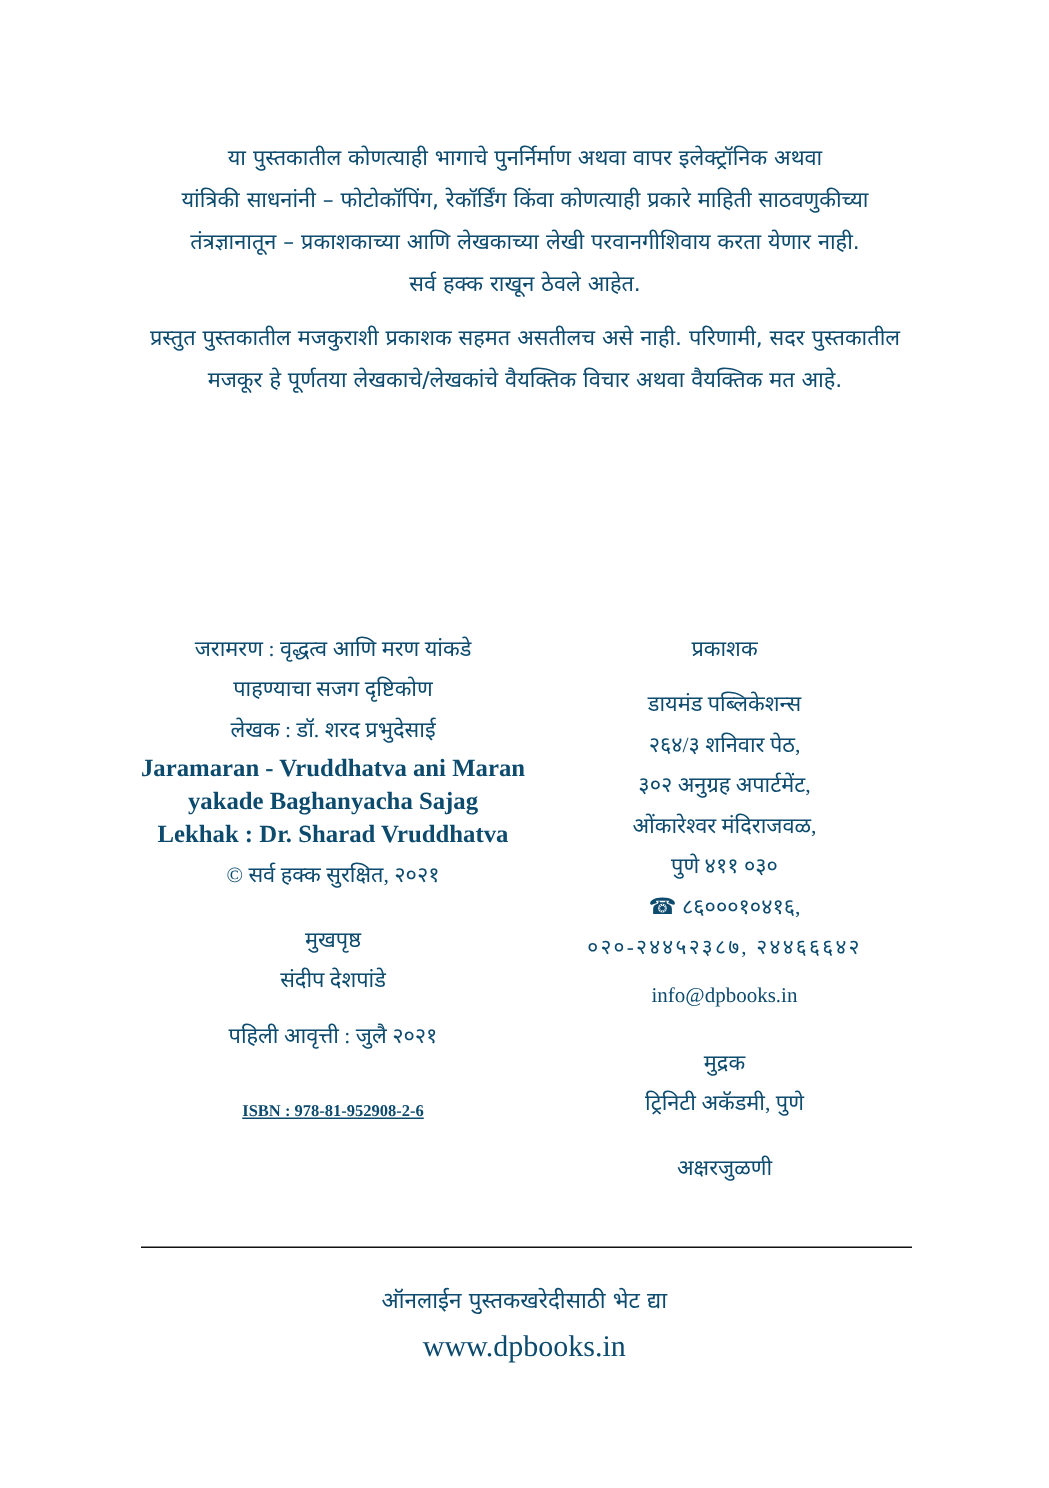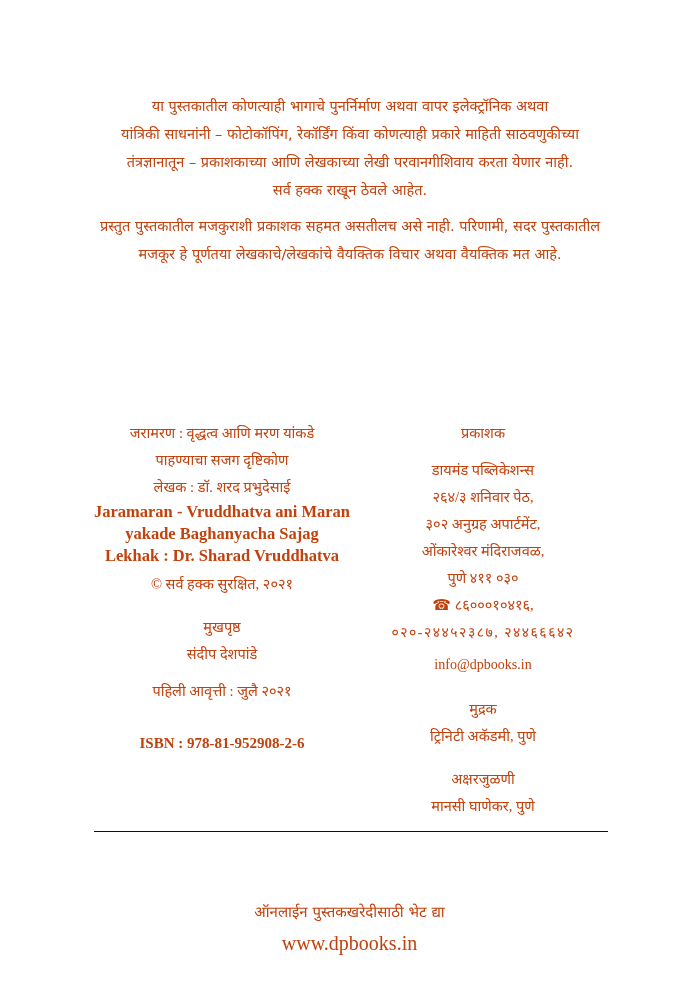"या पुस्तकातील कोणत्याही भागाचे" .page { color: #c2410c -> #0c4a6e }
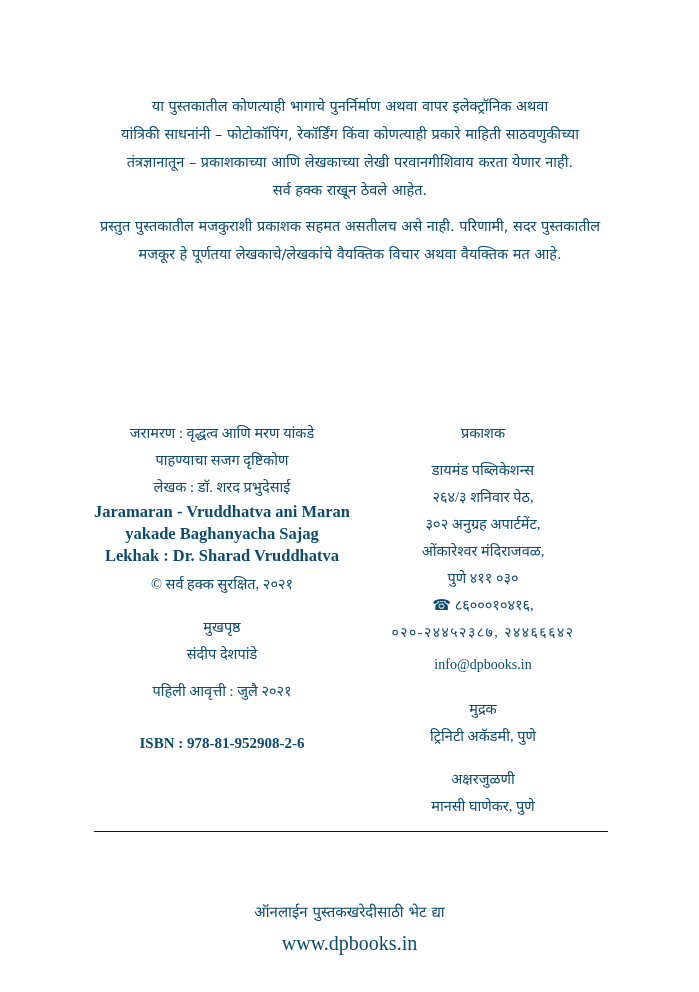"ISBN : 978-81-952908-2-6" .isbn-line { font-size: 15px -> 11px; text-decoration: none -> underline }
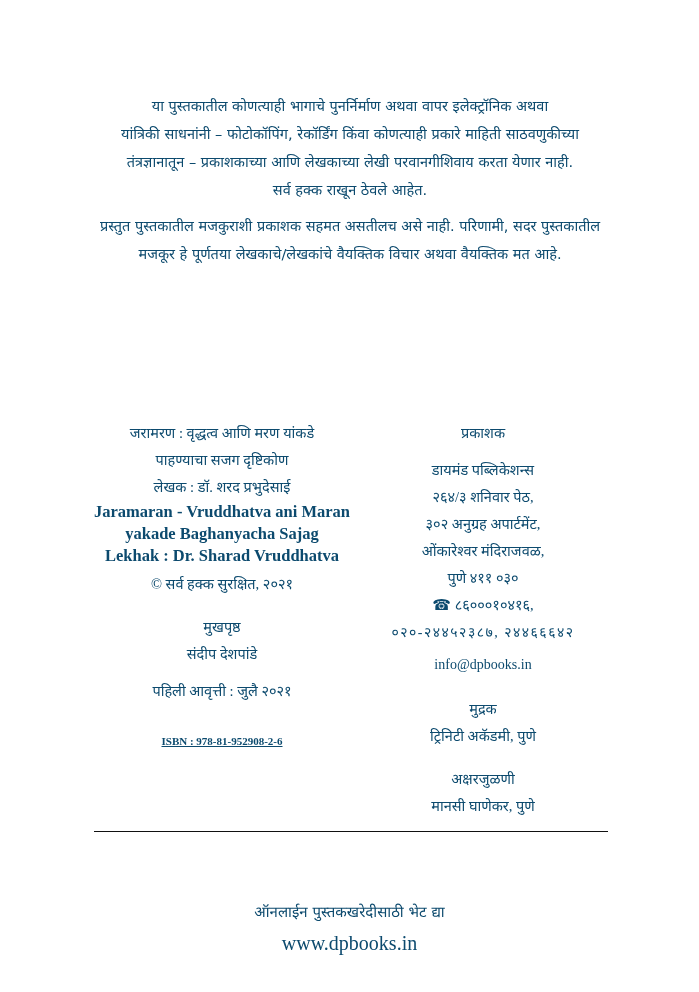"मानसी घाणेकर, पुणे" div.marathi-sm { html: <div>मानसी घाणेकर, पुणे</div> -> none }
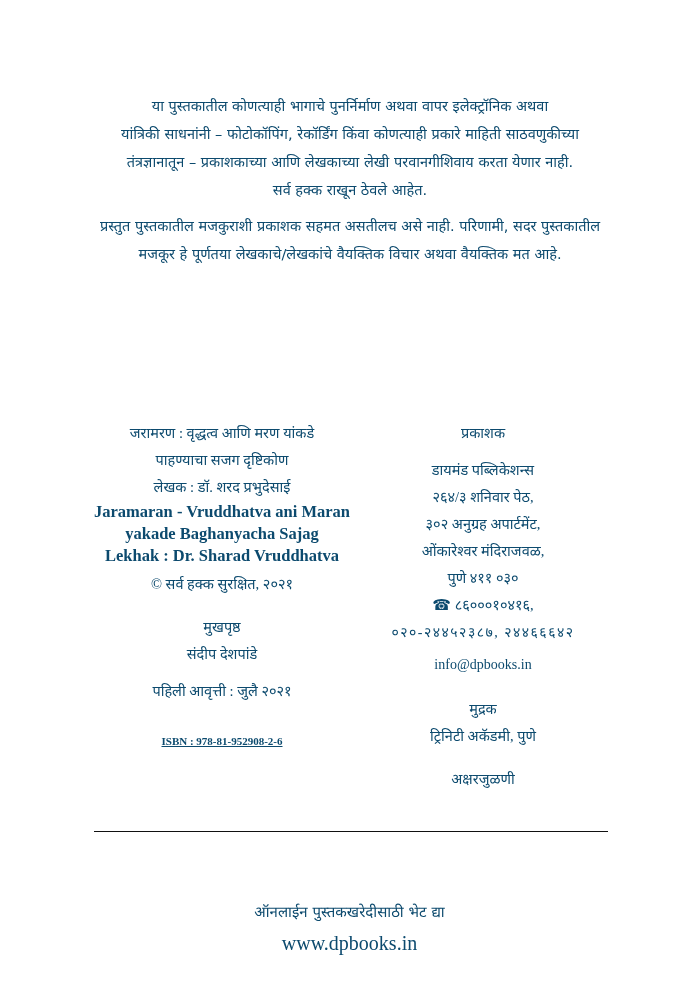"ऑनलाईन पुस्तकखरेदीसाठी भेट द्या" #footer { top: 897px -> 852px }
